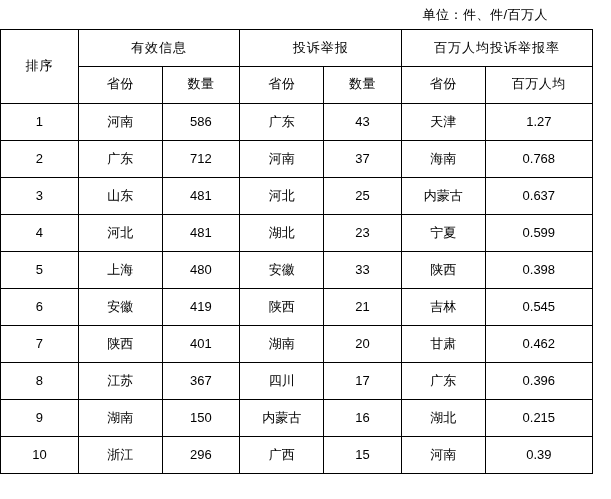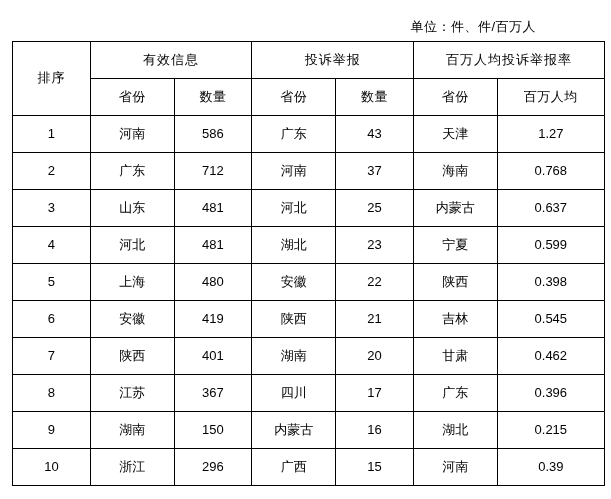"单位：件、件/百万人" .page { padding: 12px -> 0 }
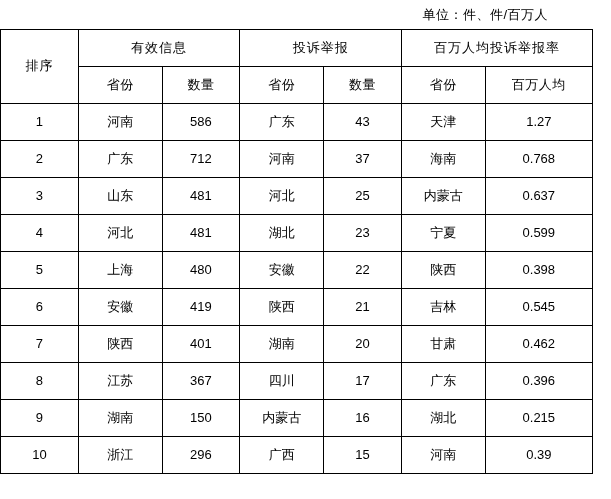"省份" .hdr-sub { font-family: none -> Liberation Mono, monospace }
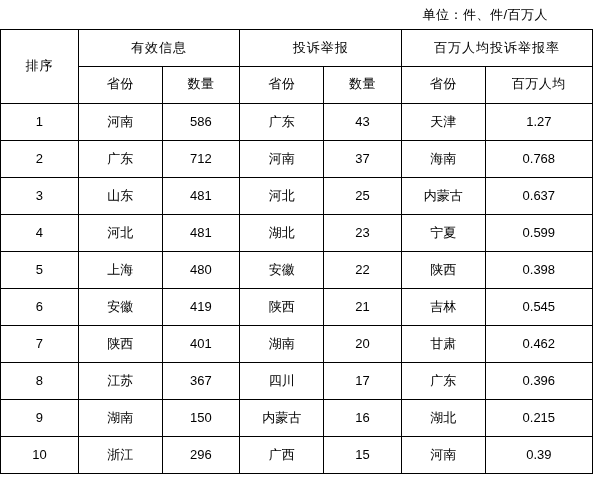"22" td { text: 22 -> 33 }
